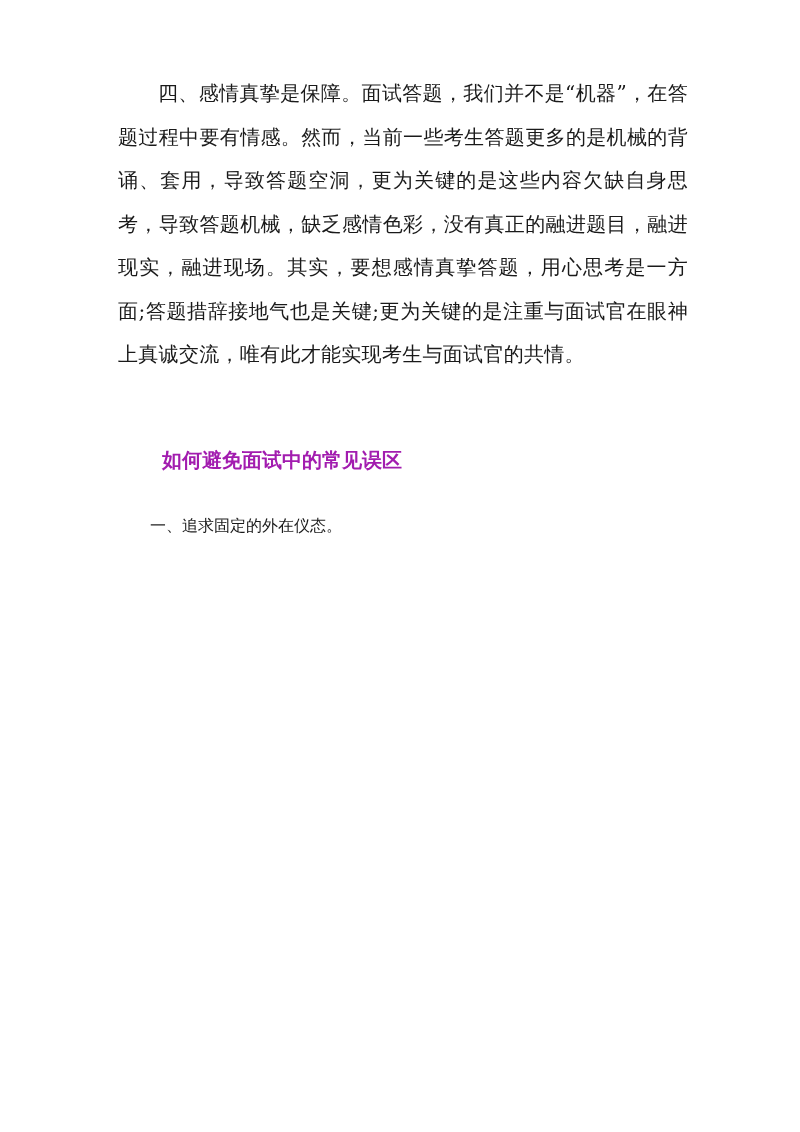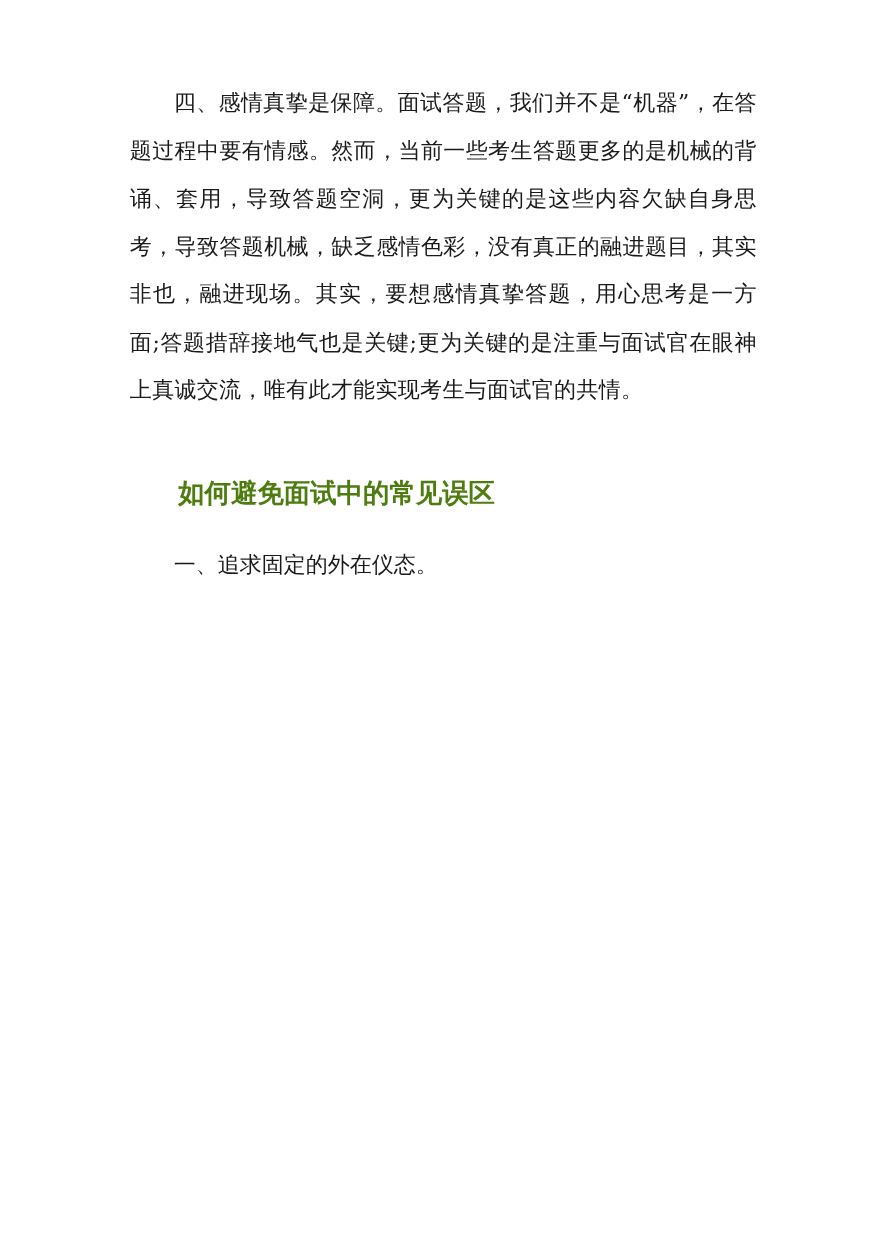"四、感情真挚是保障。面试答题，我们并不是“机器”，在答题过程中要有情感。然而，当" p.para { text: 其实非也 -> 融进现实 }
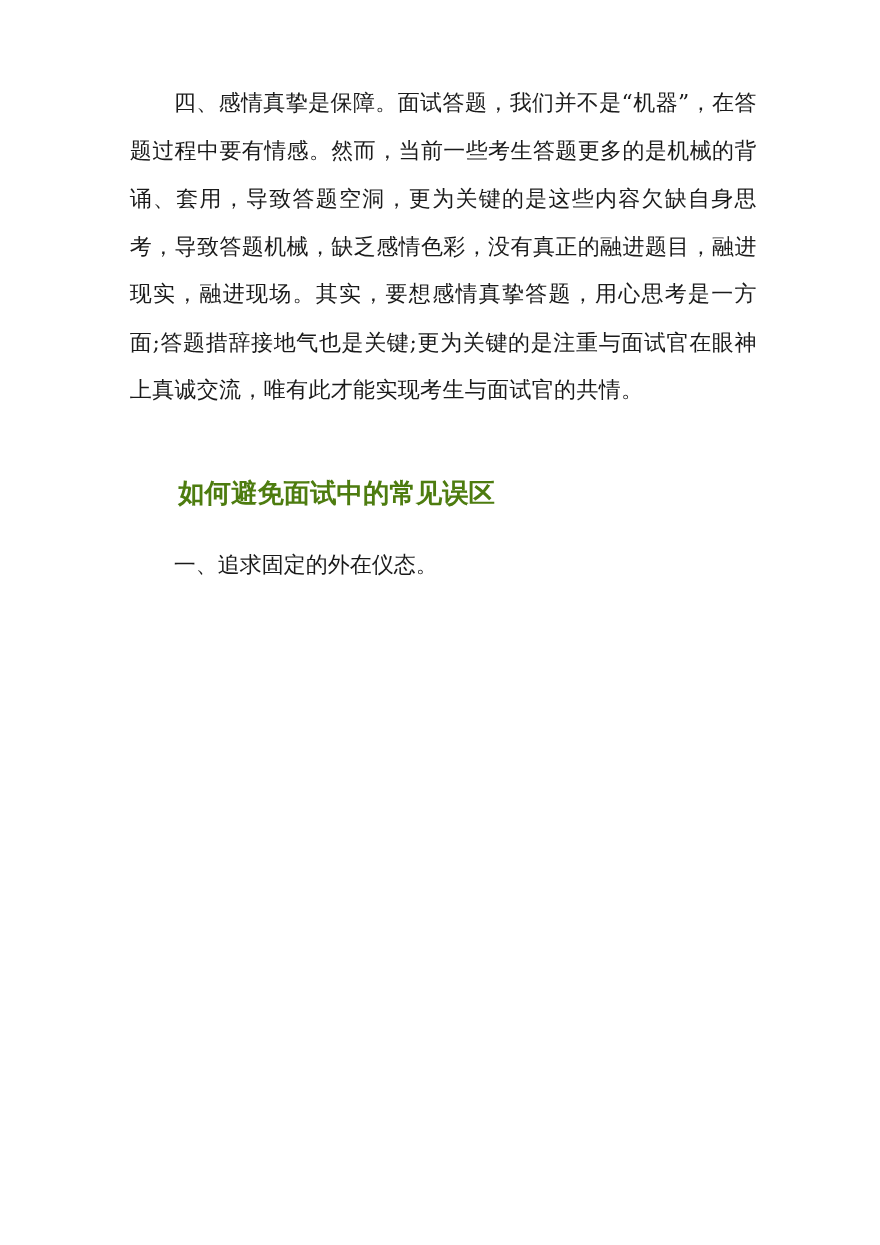"如何避免面试中的常见误区" .heading { color: #4d7c0f -> #a21caf; font-size: 24px -> 20px; margin: 0 -> 12px }
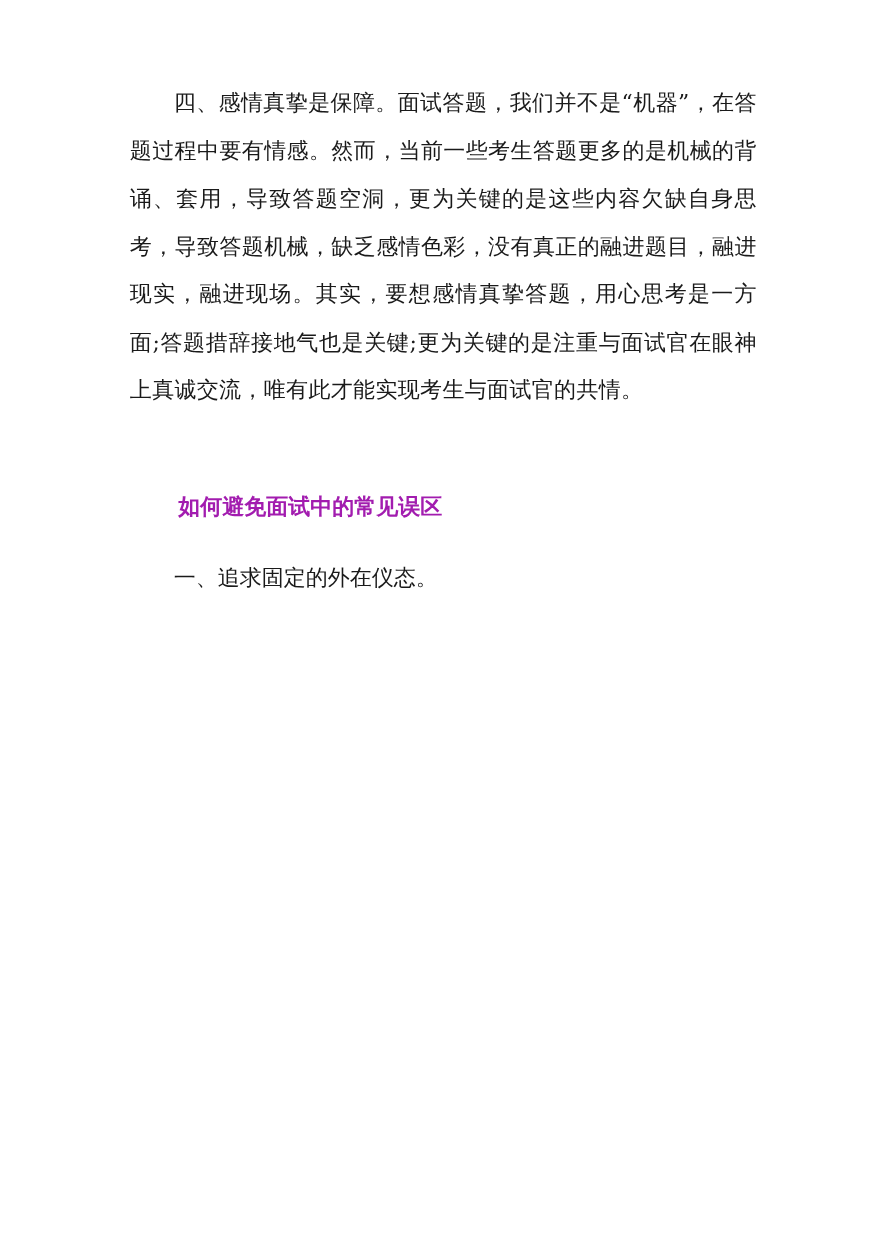"一、追求固定的外在仪态。" .item { font-size: 20px -> 16px }
